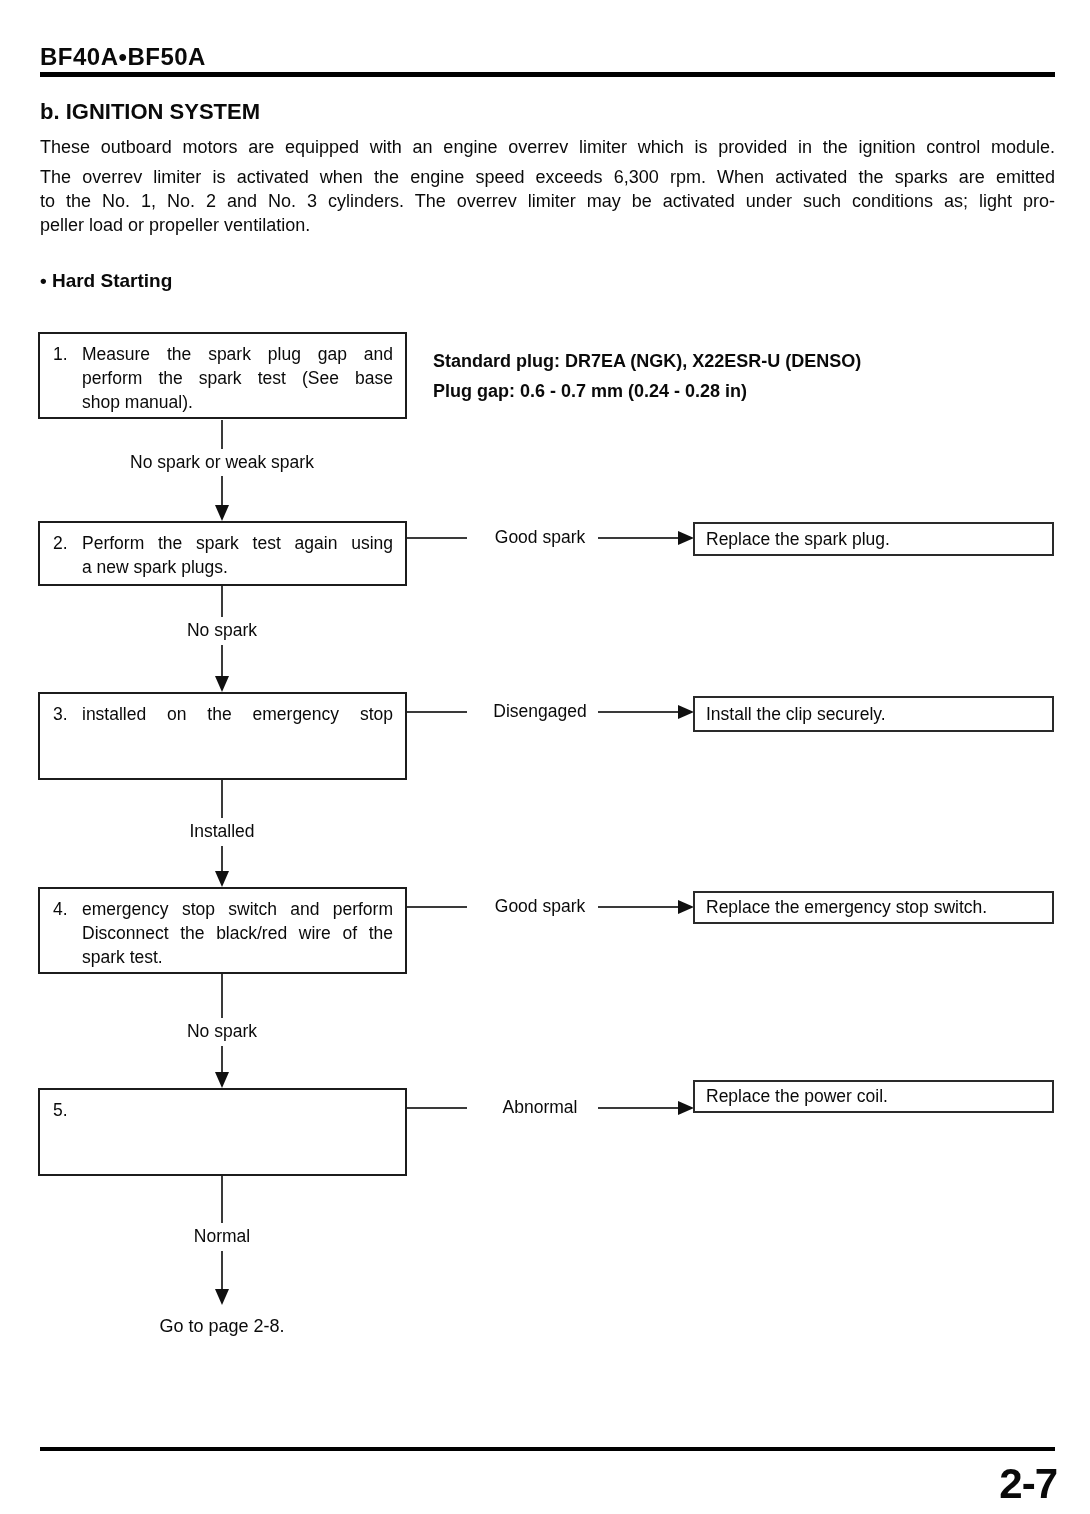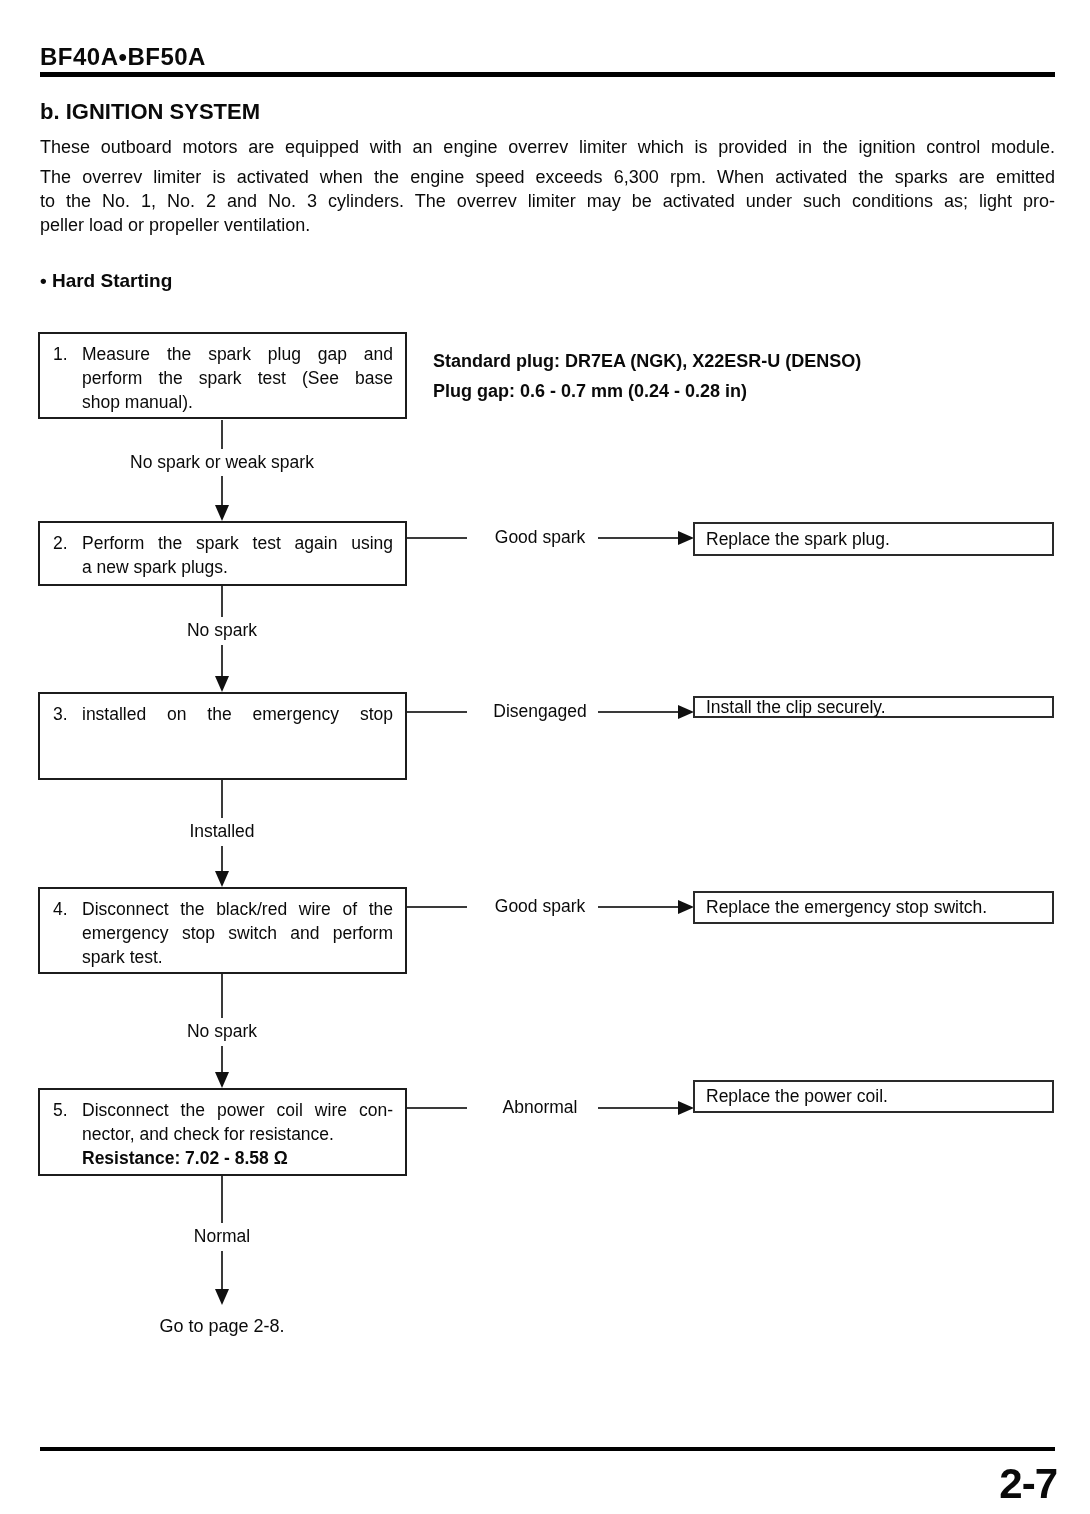"Install the clip securely." div.abs { height: 22px -> 36px }
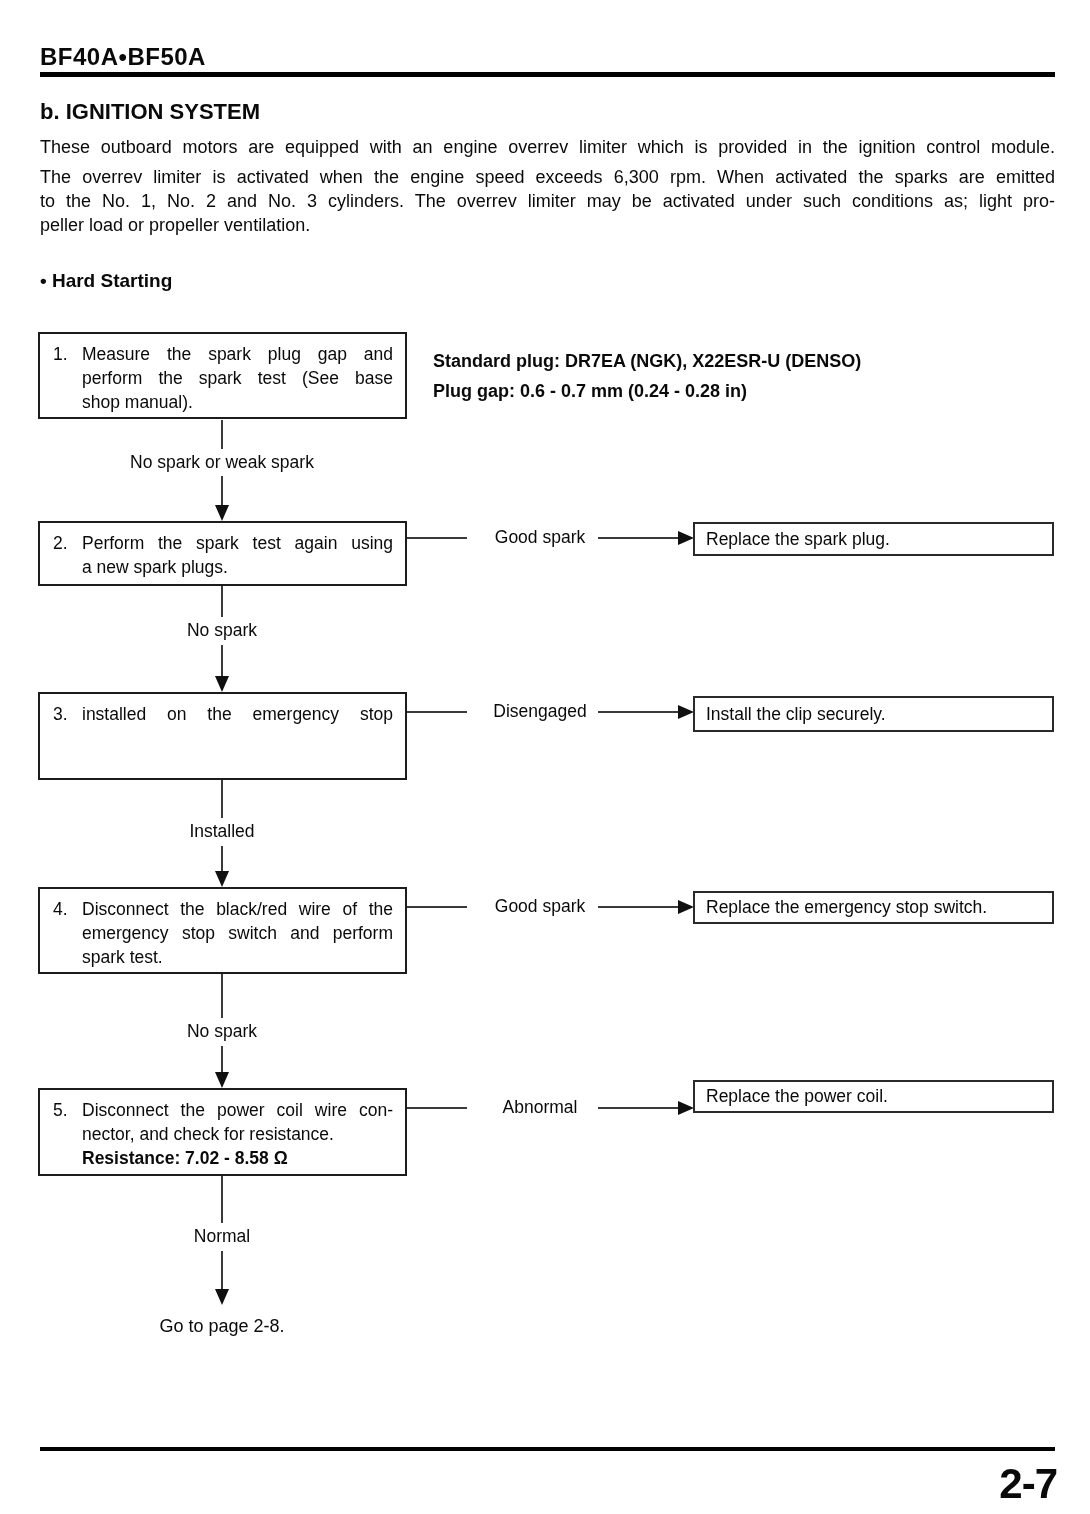"Disconnect the black/red wire of" div.j { order: before "emergency stop switch and perform" -> after "emergency stop switch and perform" }
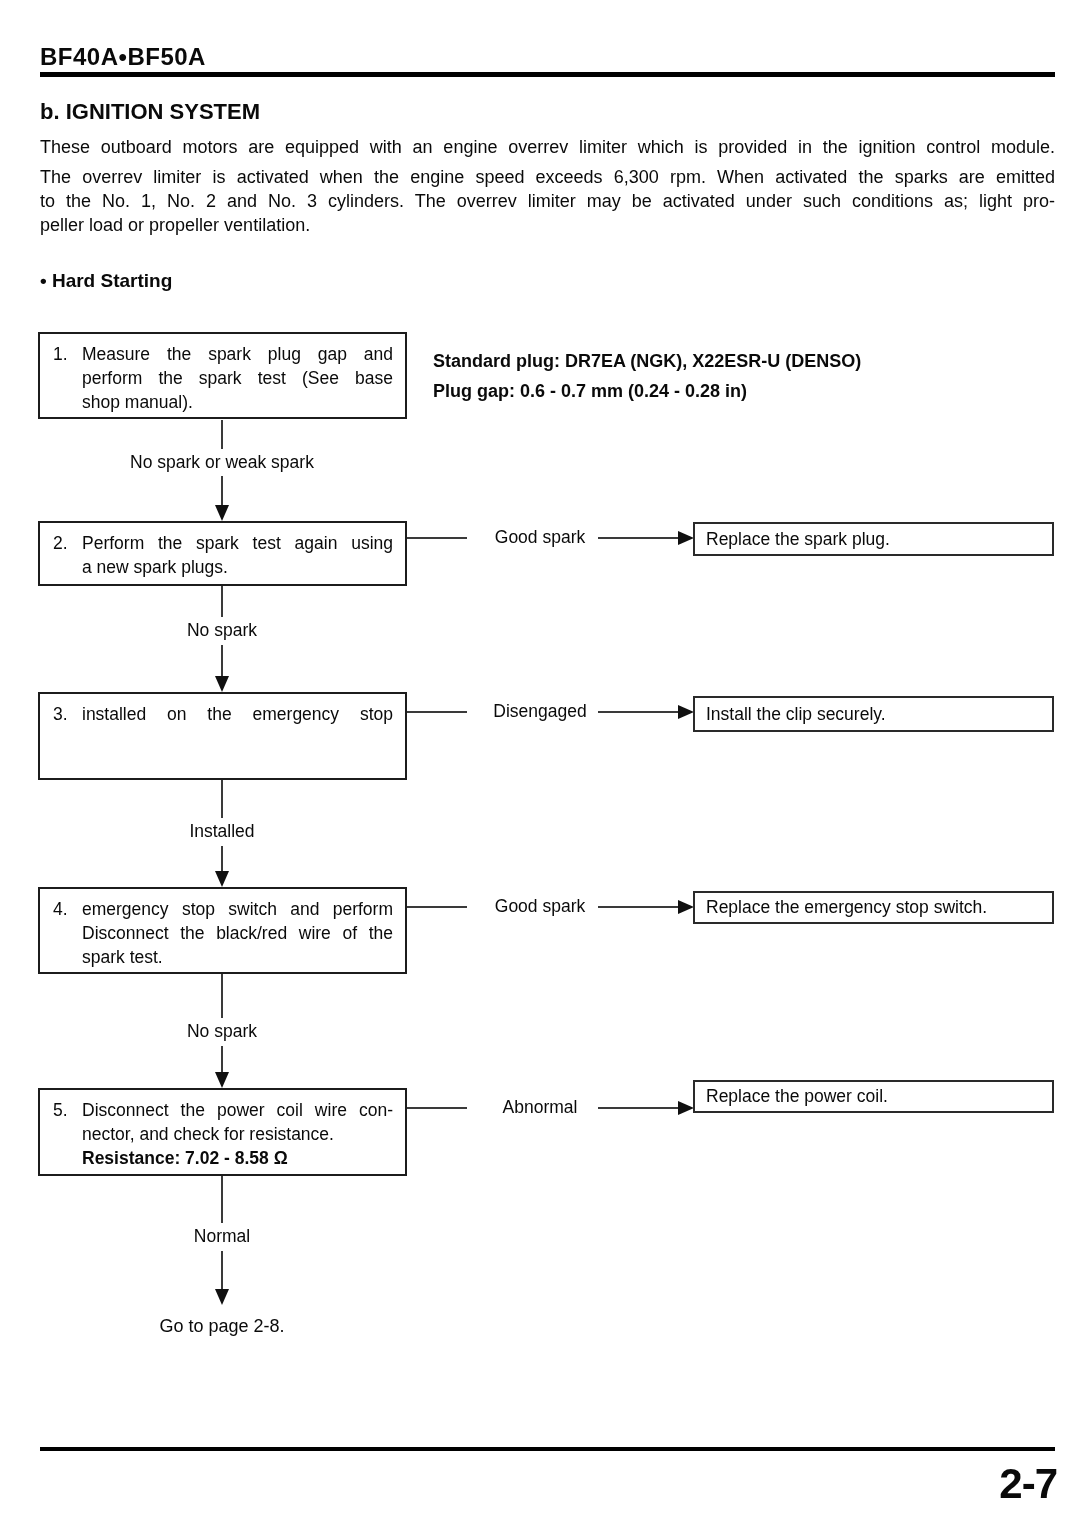"Disconnect the power coil wire" div.step-lines { html: <div> <div>Disconnect the power coil wire con-</div> <div>nector, and check for resistance.</div> <div>Resistance: 7.02 - 8.58 Ω</div> </div> -> none }
